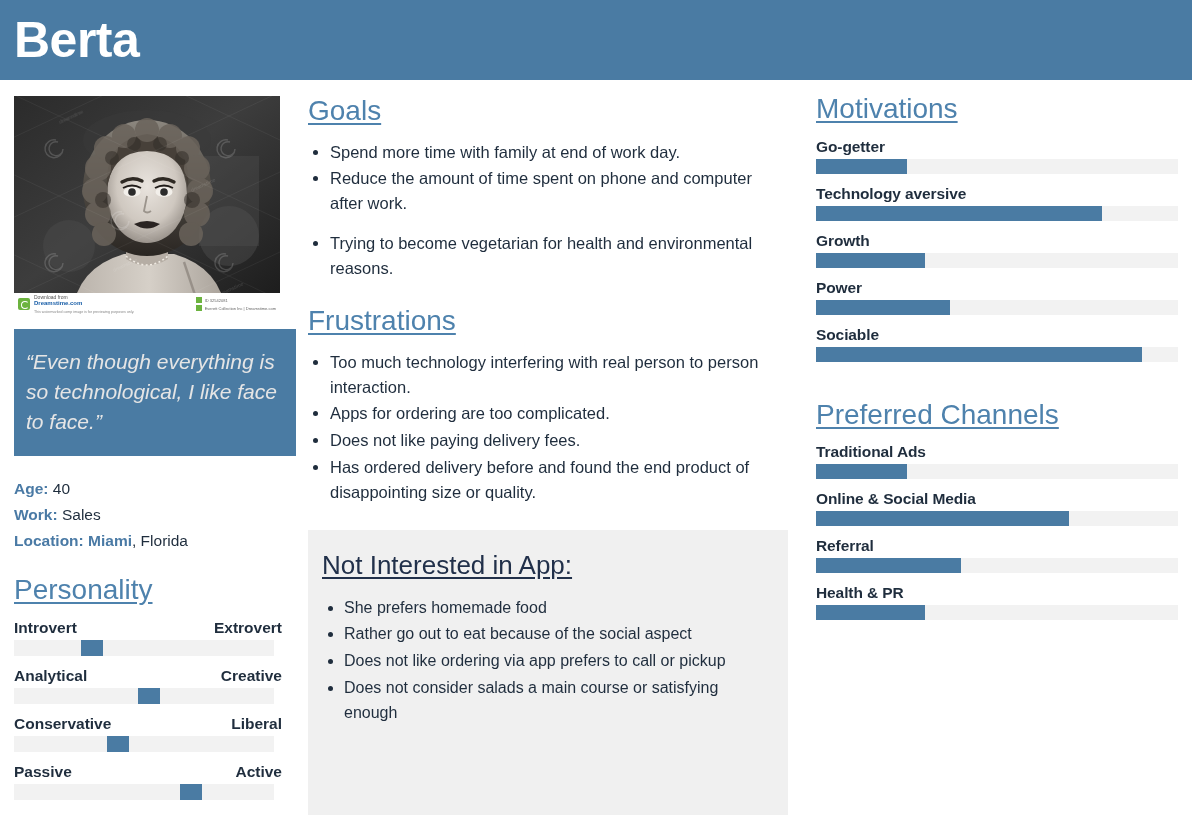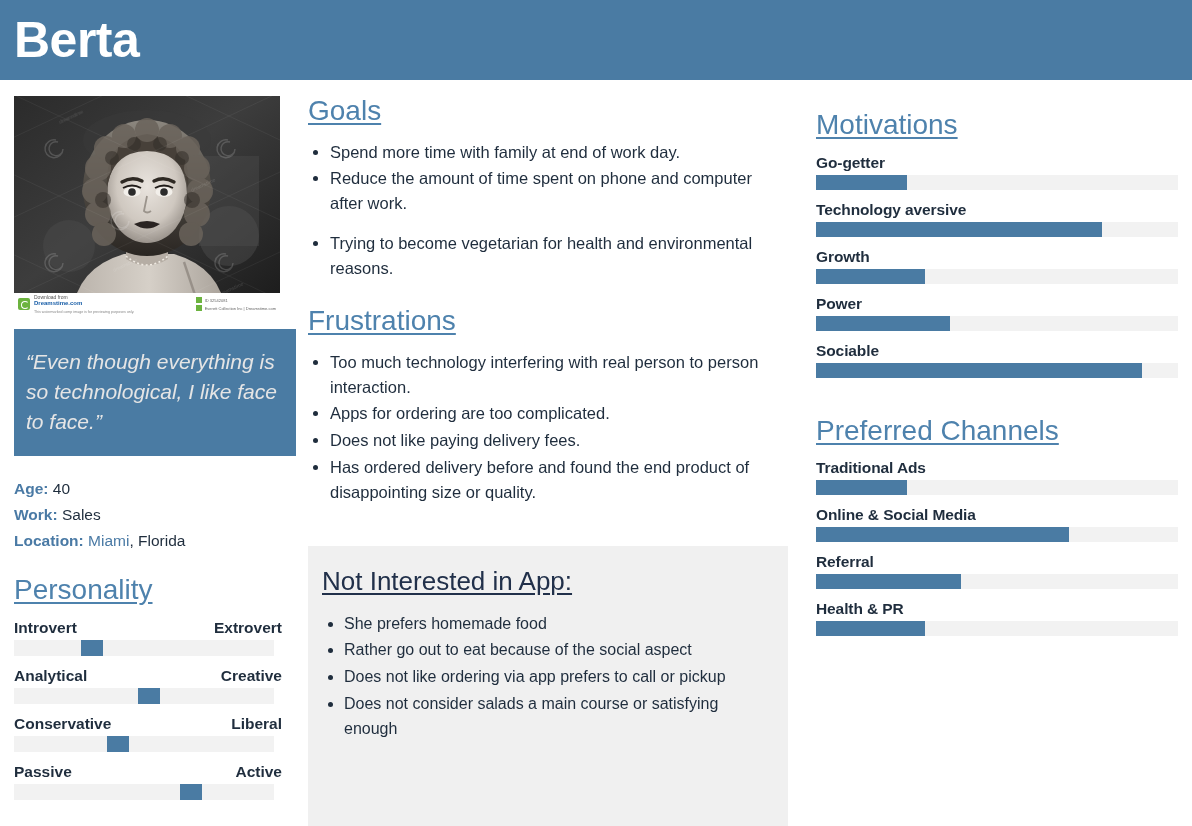"Motivations" .col-right { padding: 28px 16px 0 10px -> 12px 16px 0 10px }
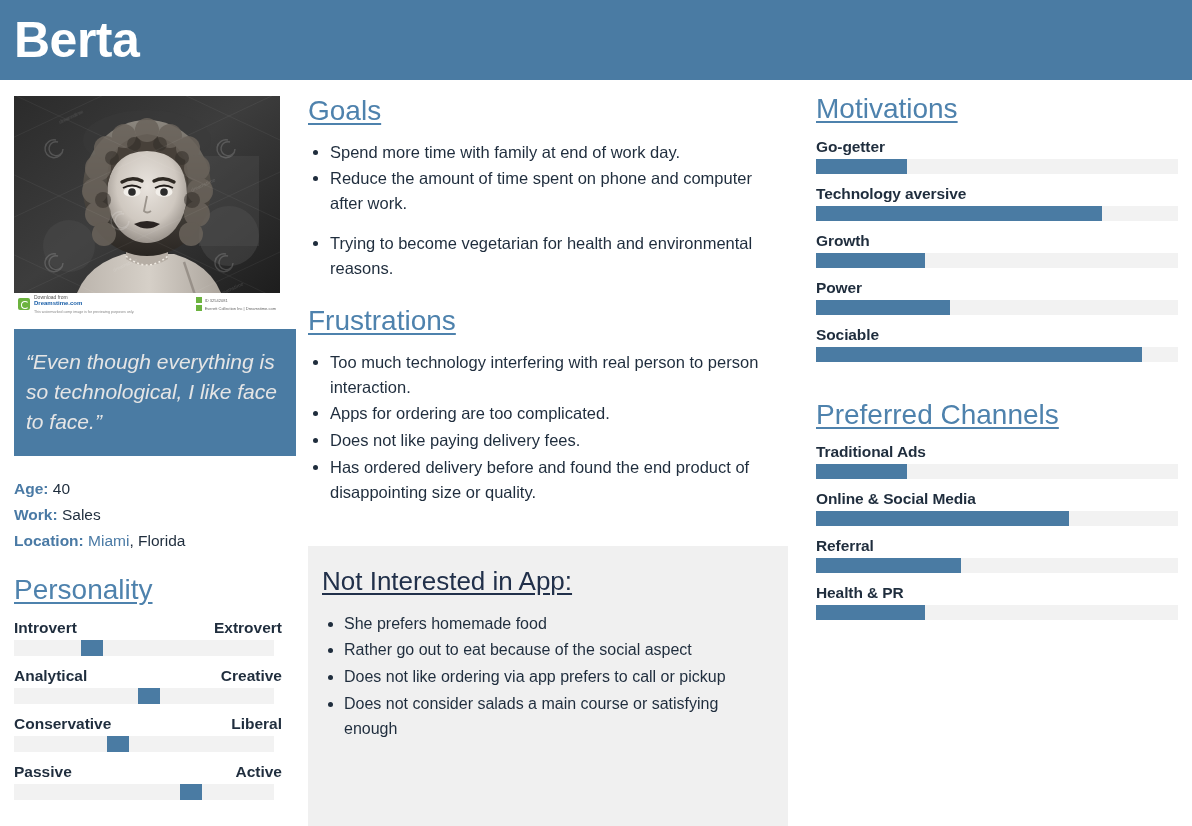"Frustrations" .block-frustrations { margin-bottom: 42px -> 26px }
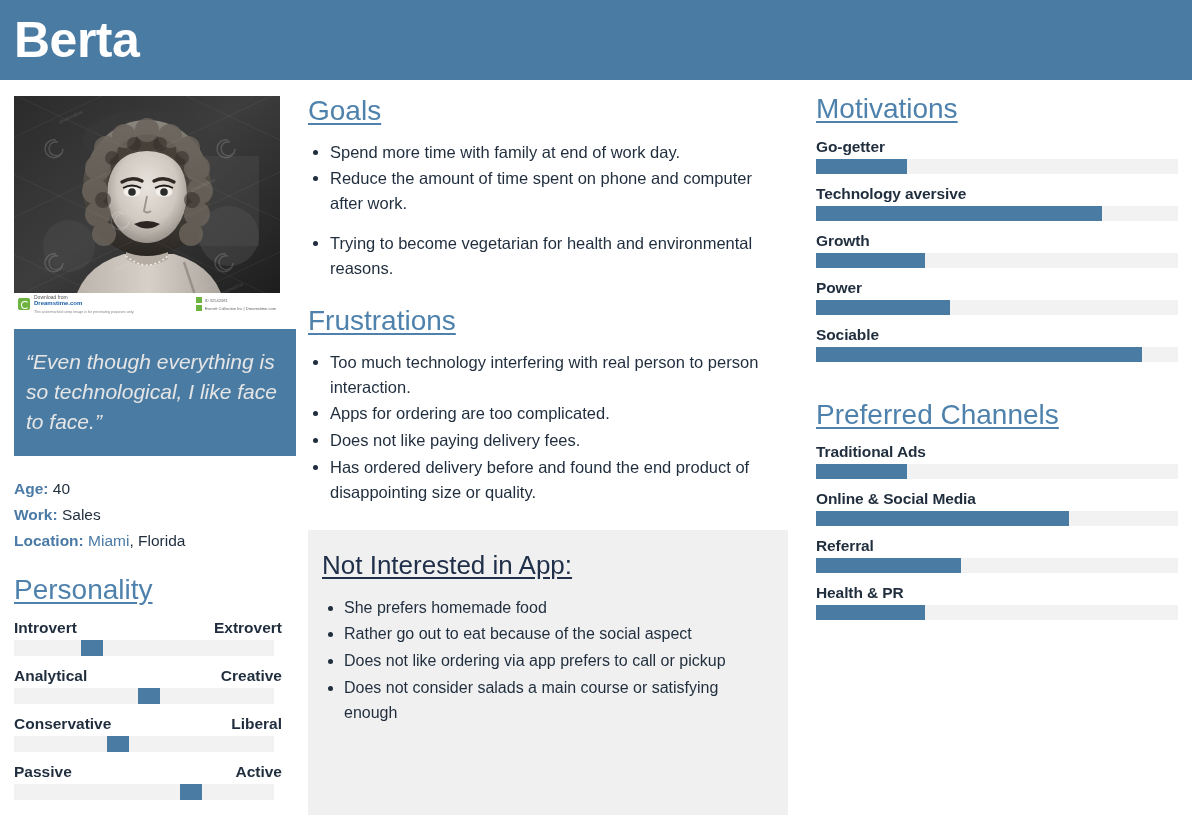"Miami" .bio-strong { font-weight: normal -> bold }
